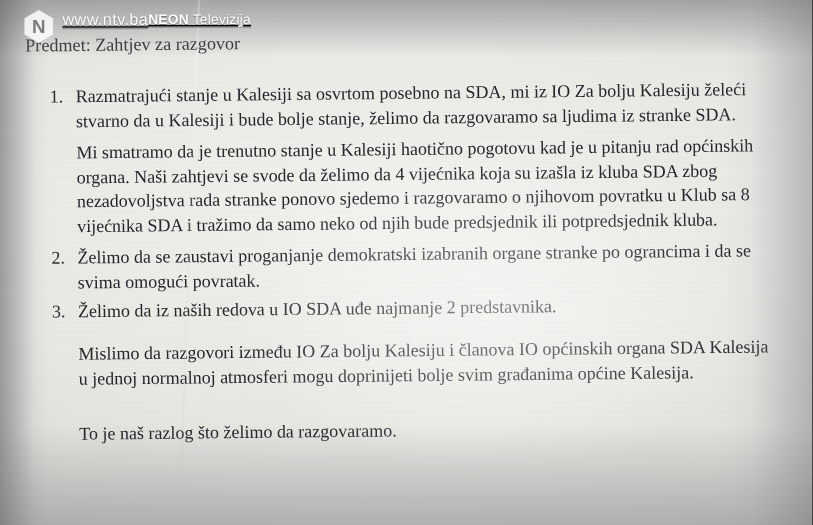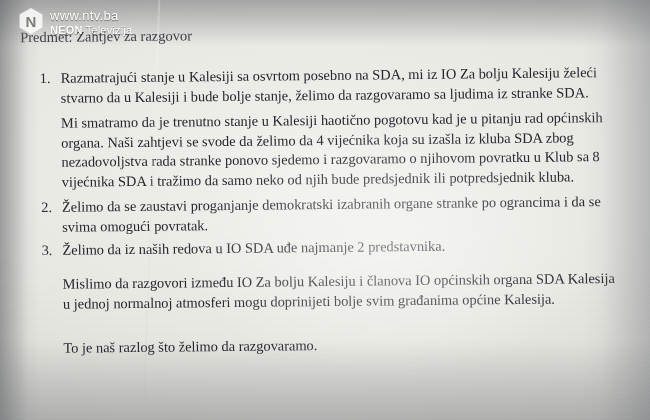"www.ntv.ba" .wm-text { flex-direction: column -> row; text-decoration: none -> underline }
